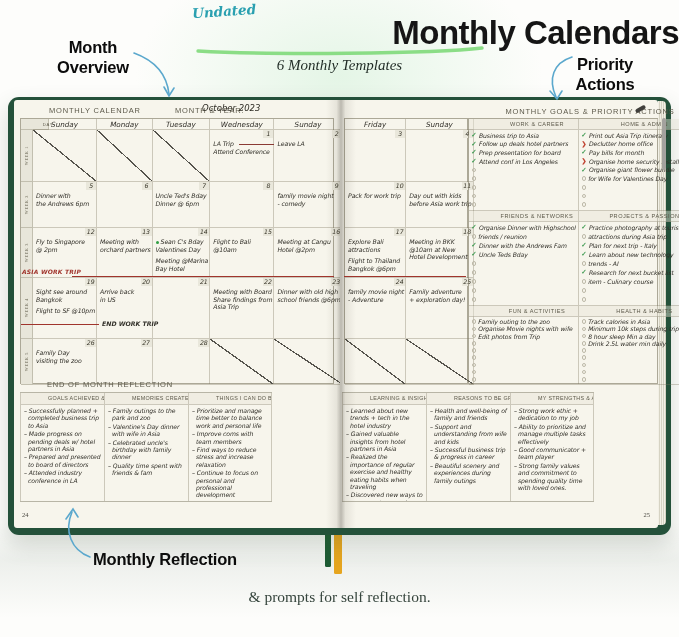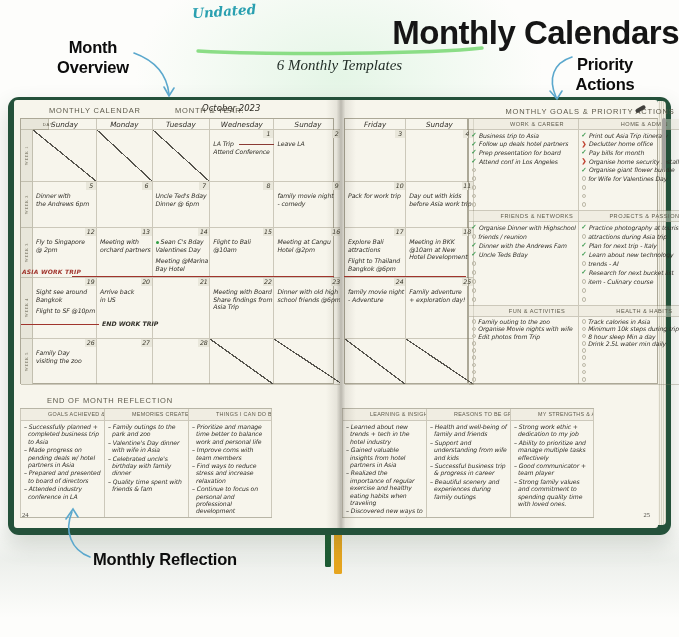"END OF MONTH REFLECTION" .reflection { top: 296px -> 280px }
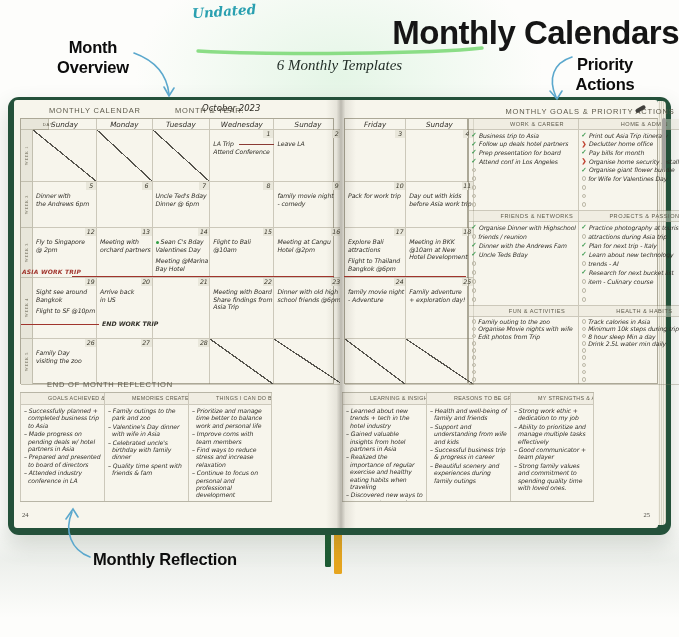"& prompts for self reflection." div { html: none -> <div>&amp; prompts for self reflection.</div> }
